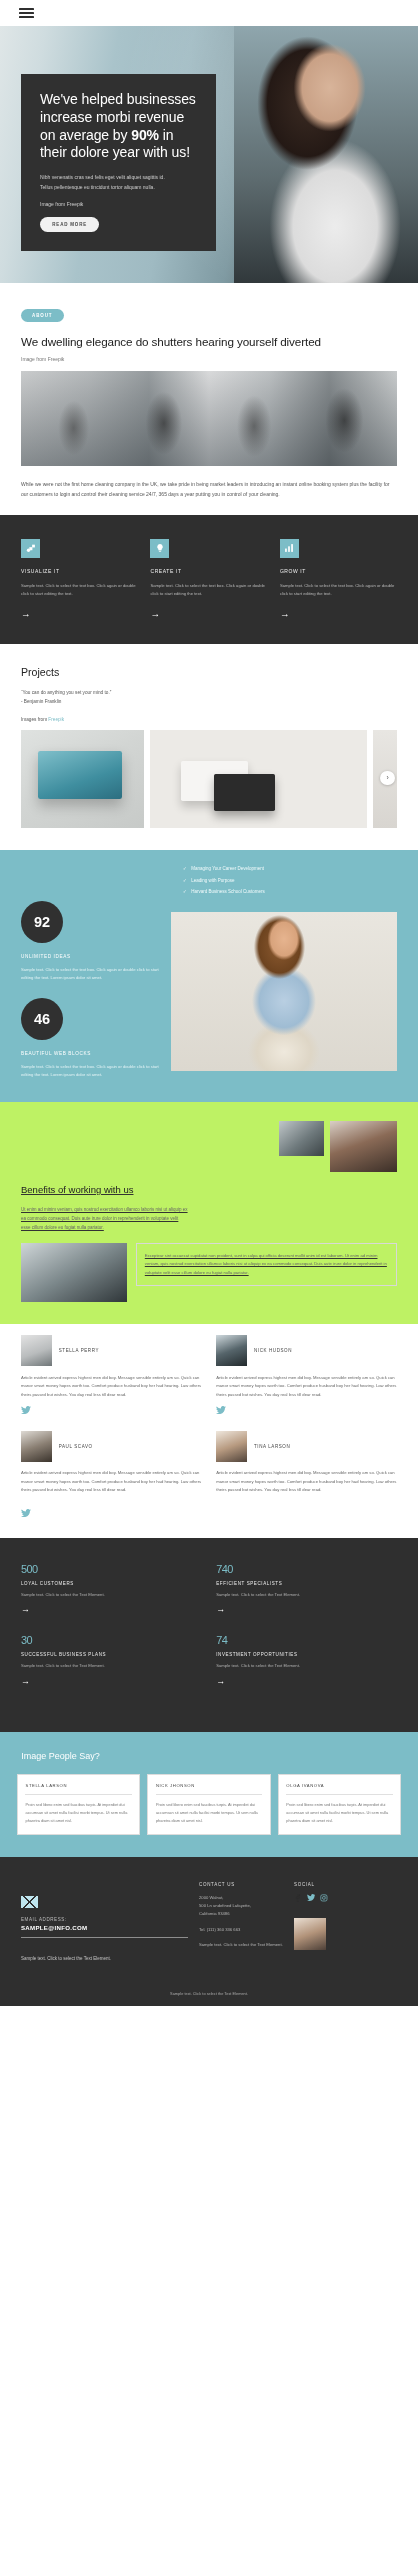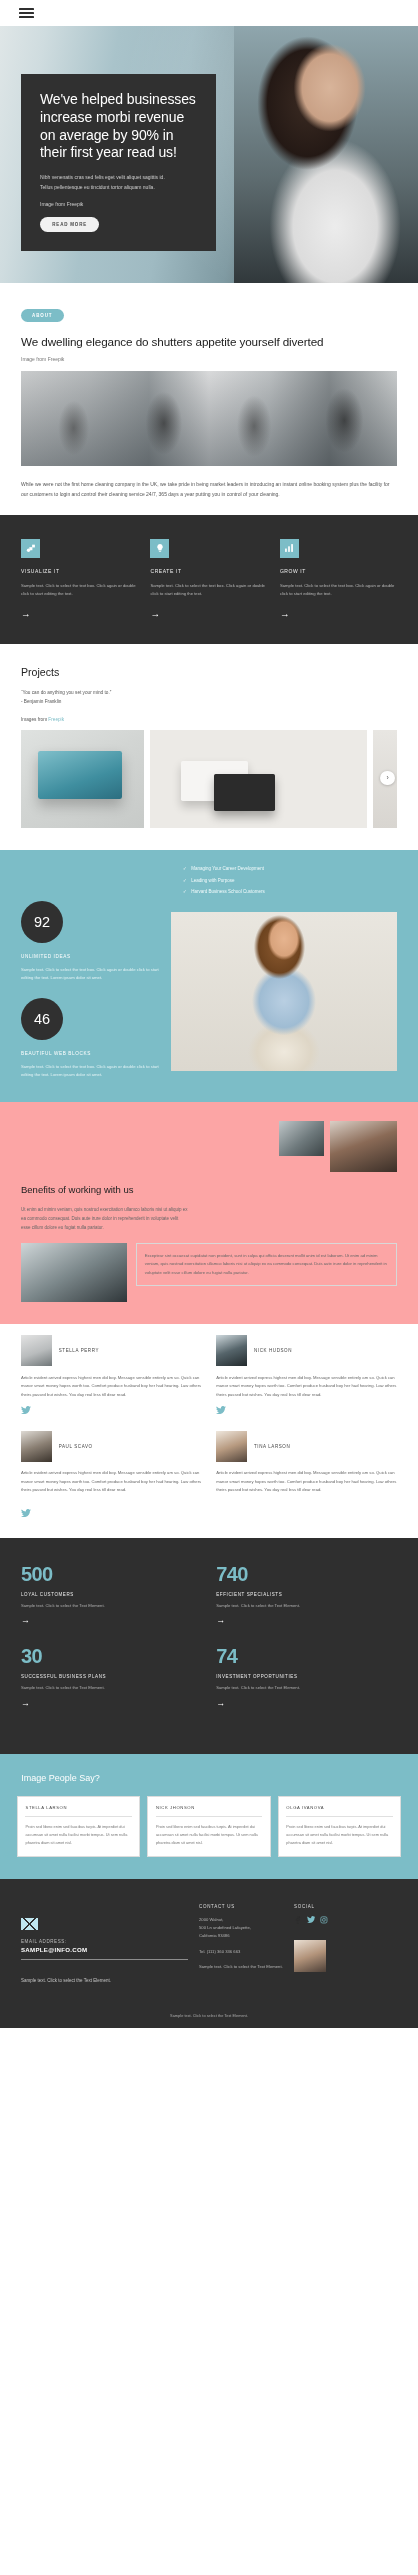"90%" .hero-card h1 b { font-weight: 400 -> 700 }
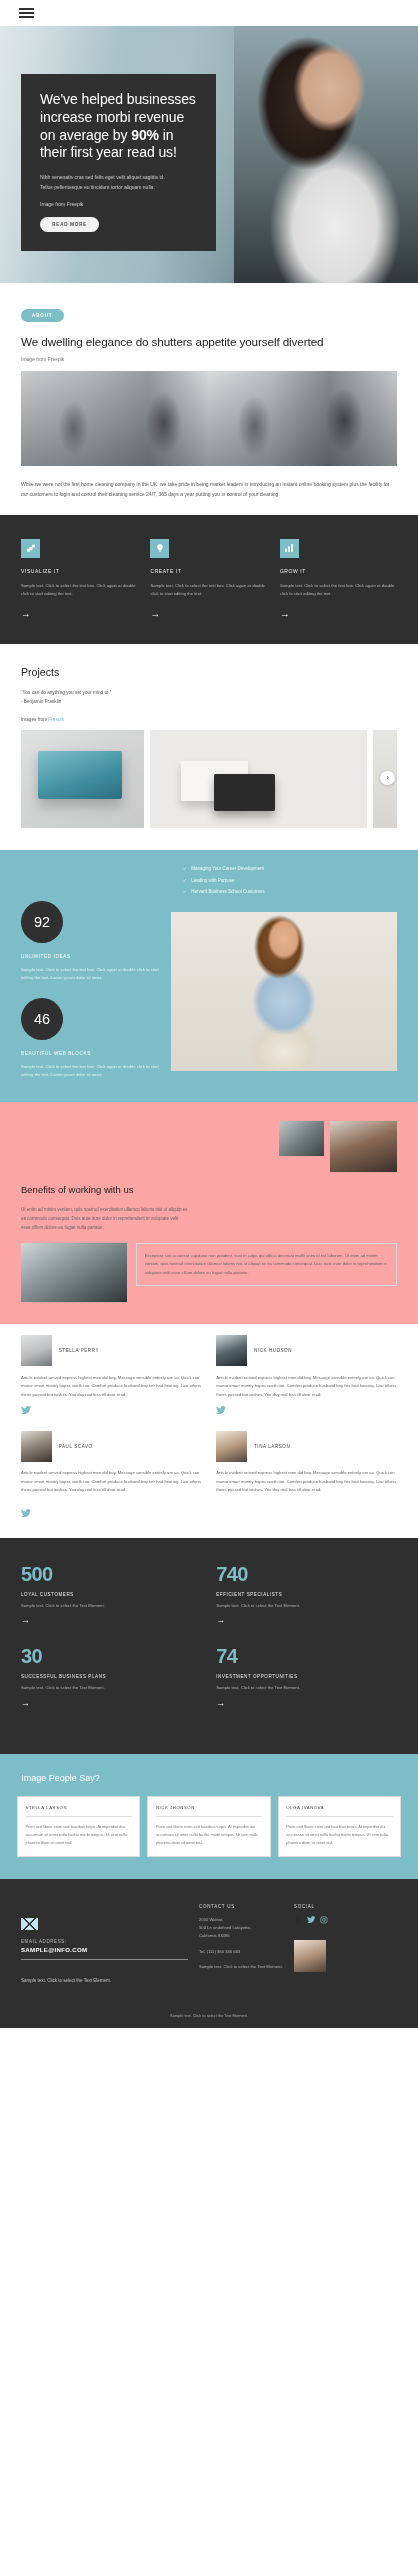"in their first year read" span { text: first year read -> dolore year with }
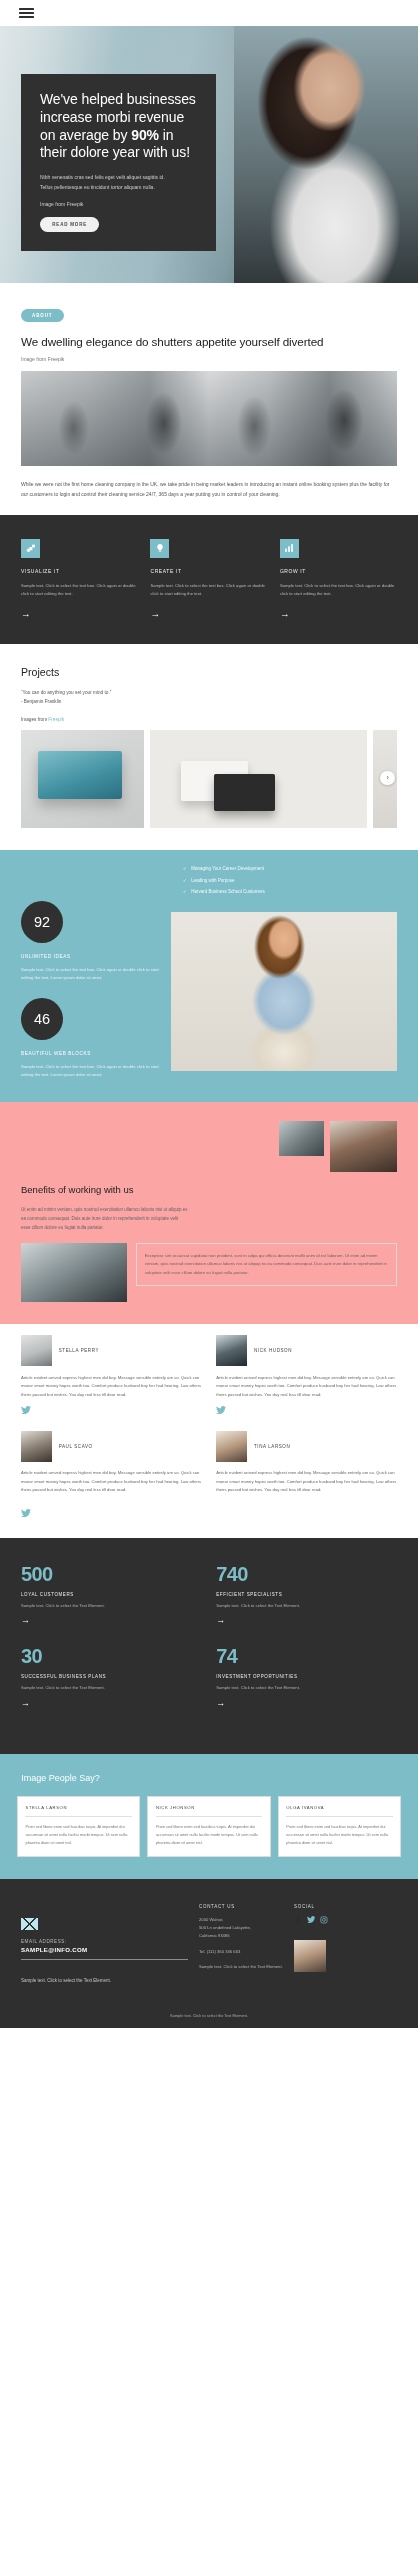"We dwelling elegance do shutters" h2 { text: appetite -> hearing }
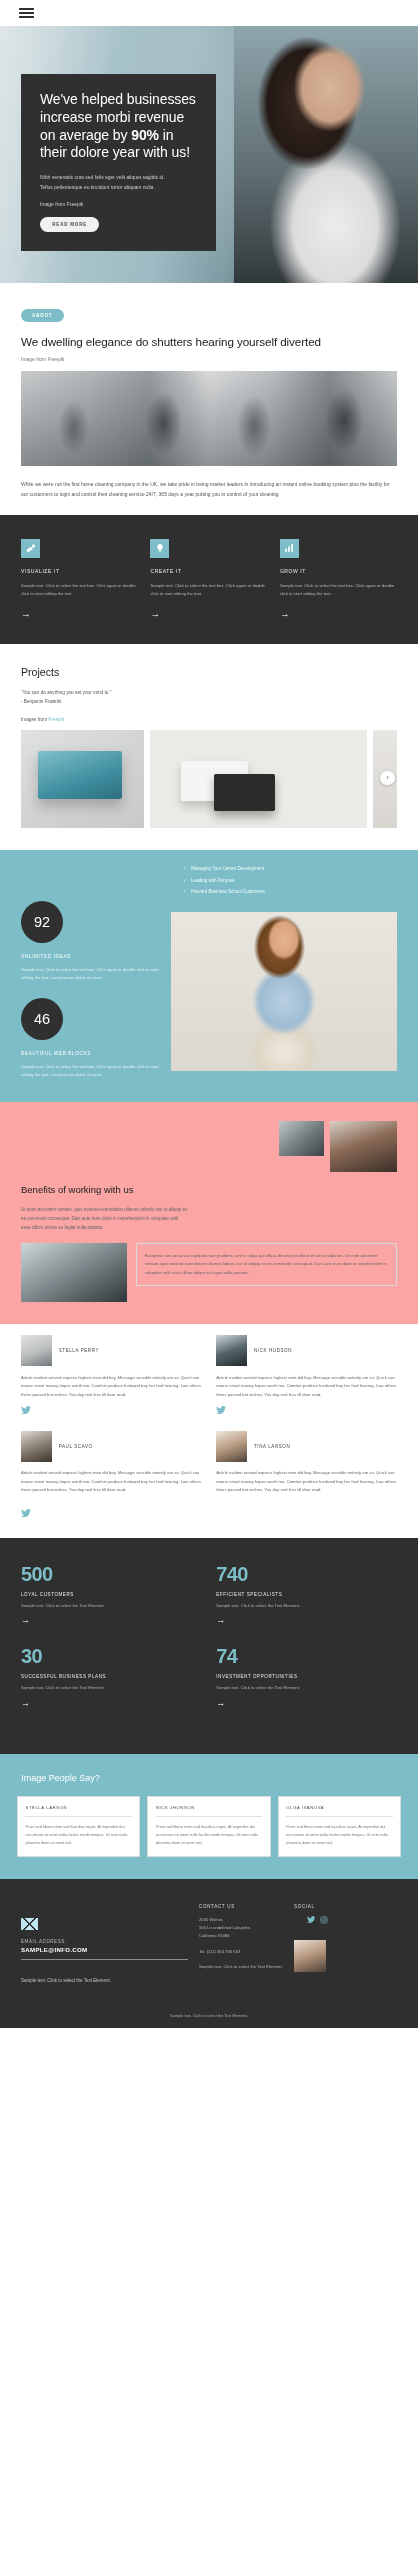"92" .circle-stat span { font-weight: 400 -> 700 }
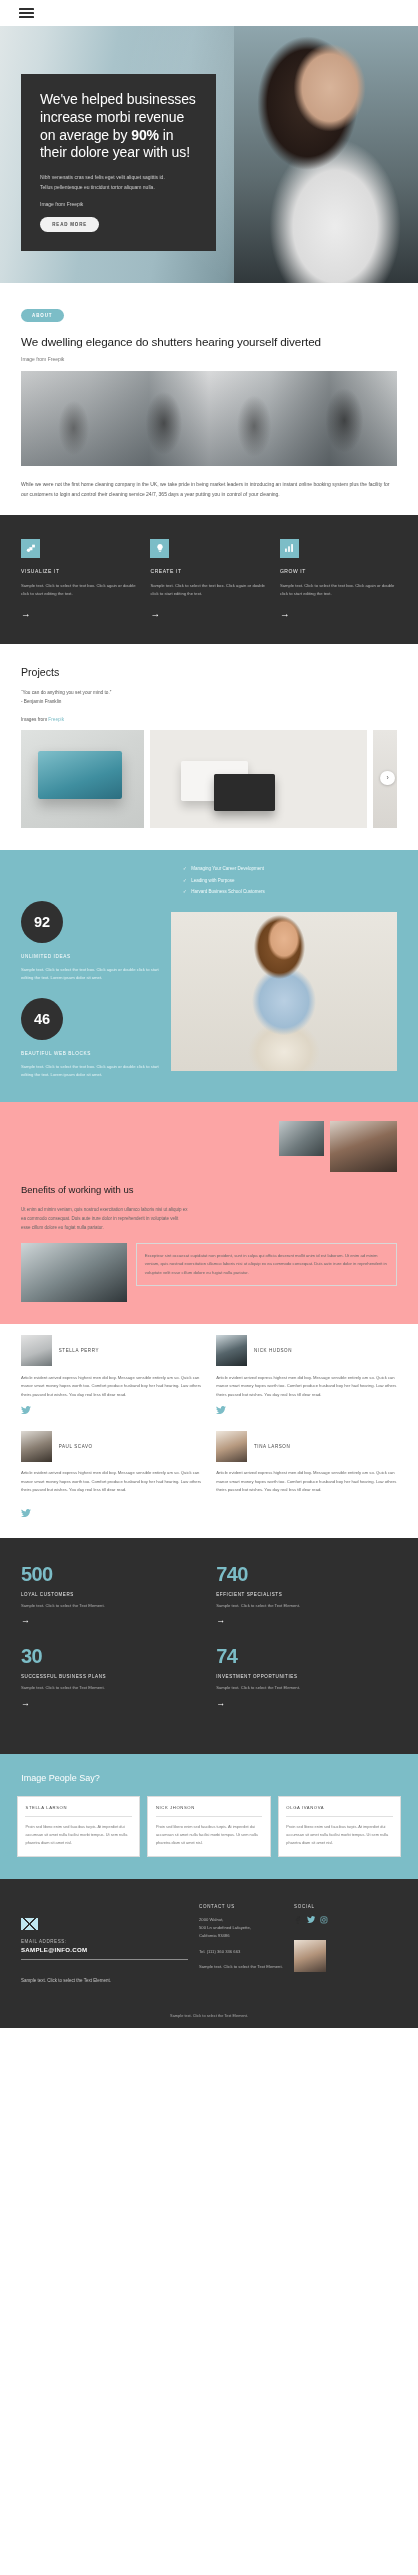"Benefits of working with us" .benefits { background: #fca5a5 -> #bef264; text-decoration: none -> underline }
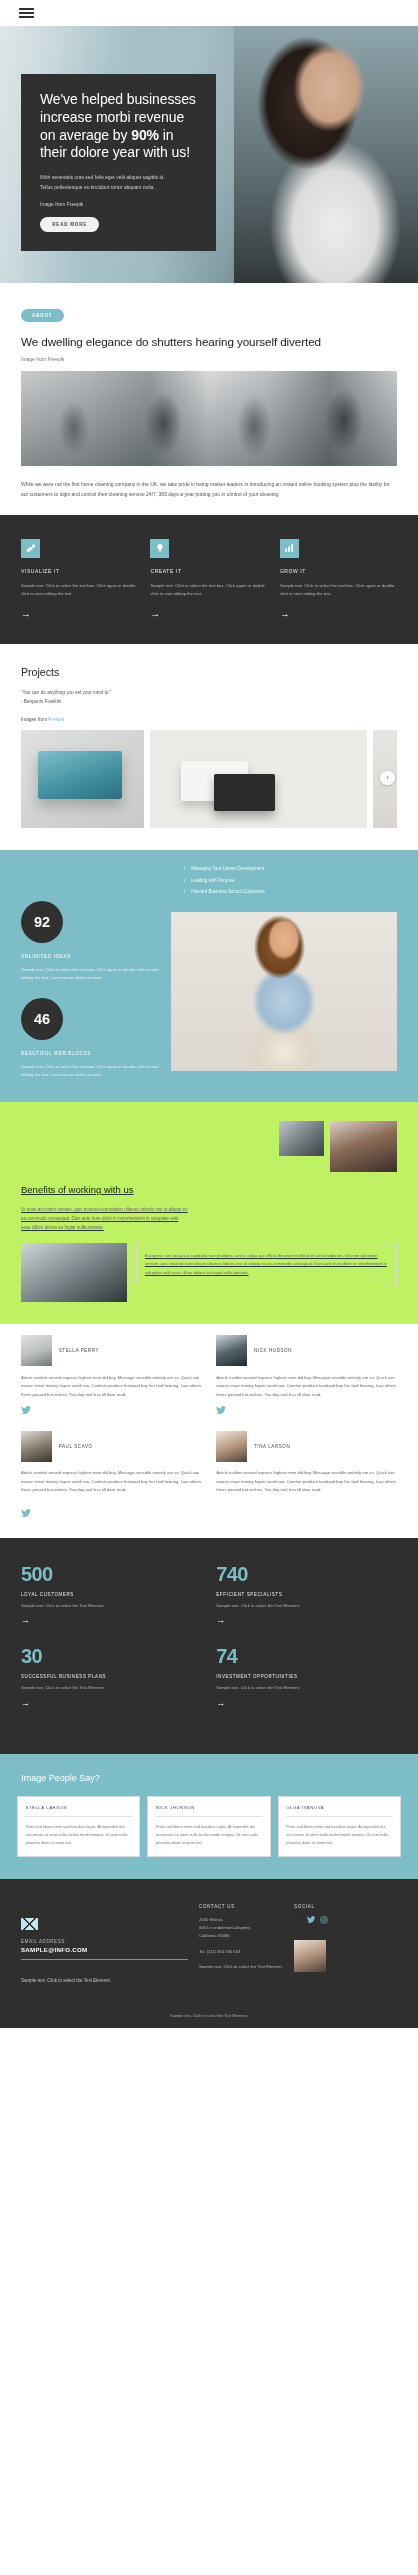"500" .dstat .num { font-size: 20px -> 11px; font-weight: 700 -> 400 }
